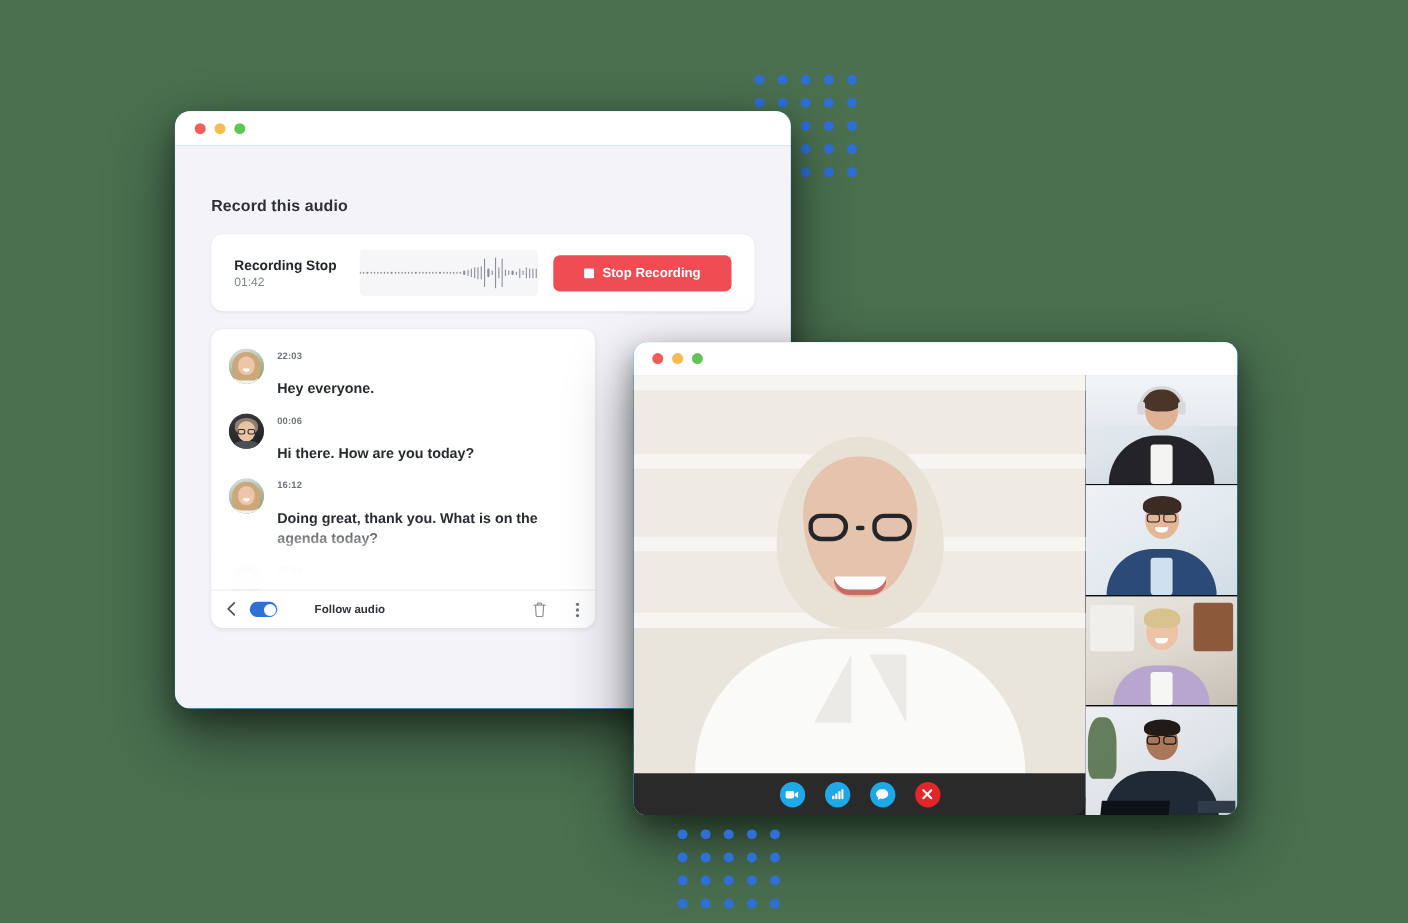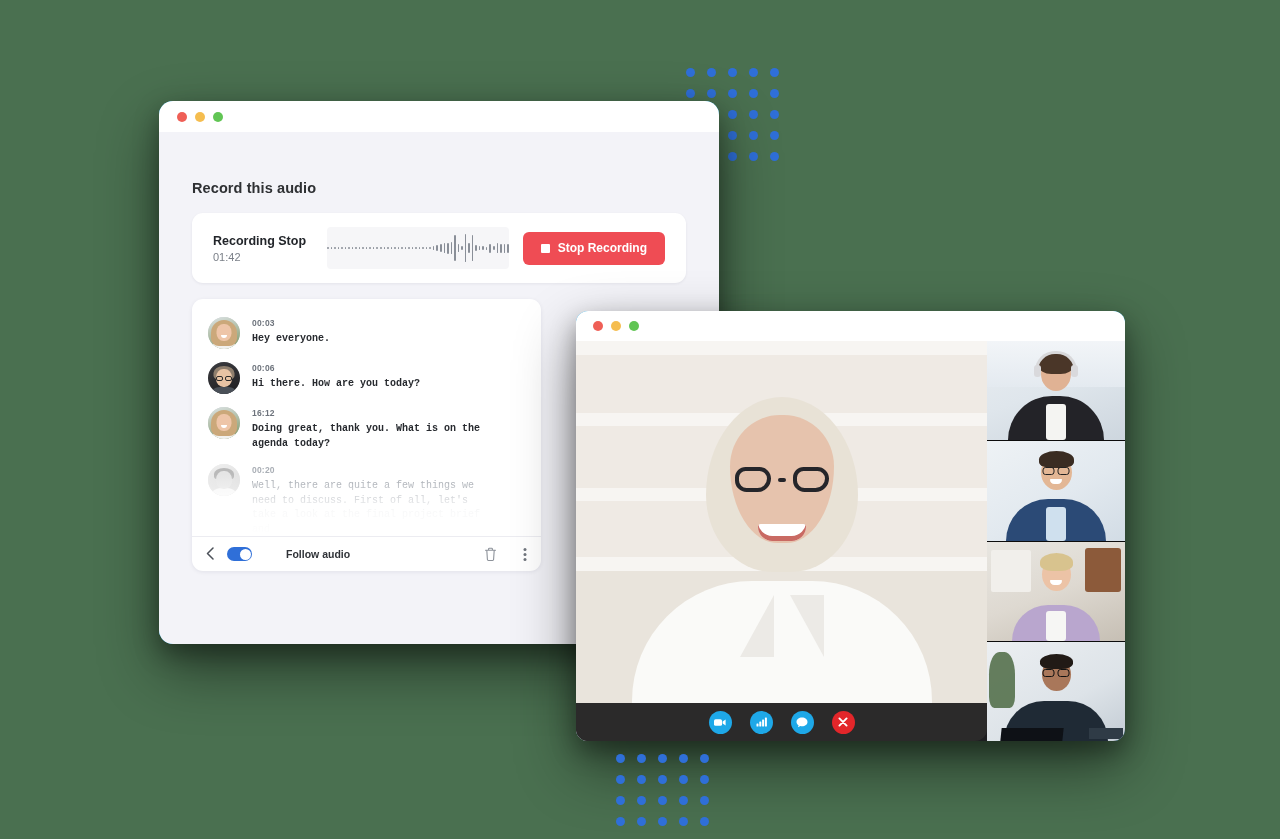"Stop Recording" .stop-btn { padding: 0 18px -> 0 28px }
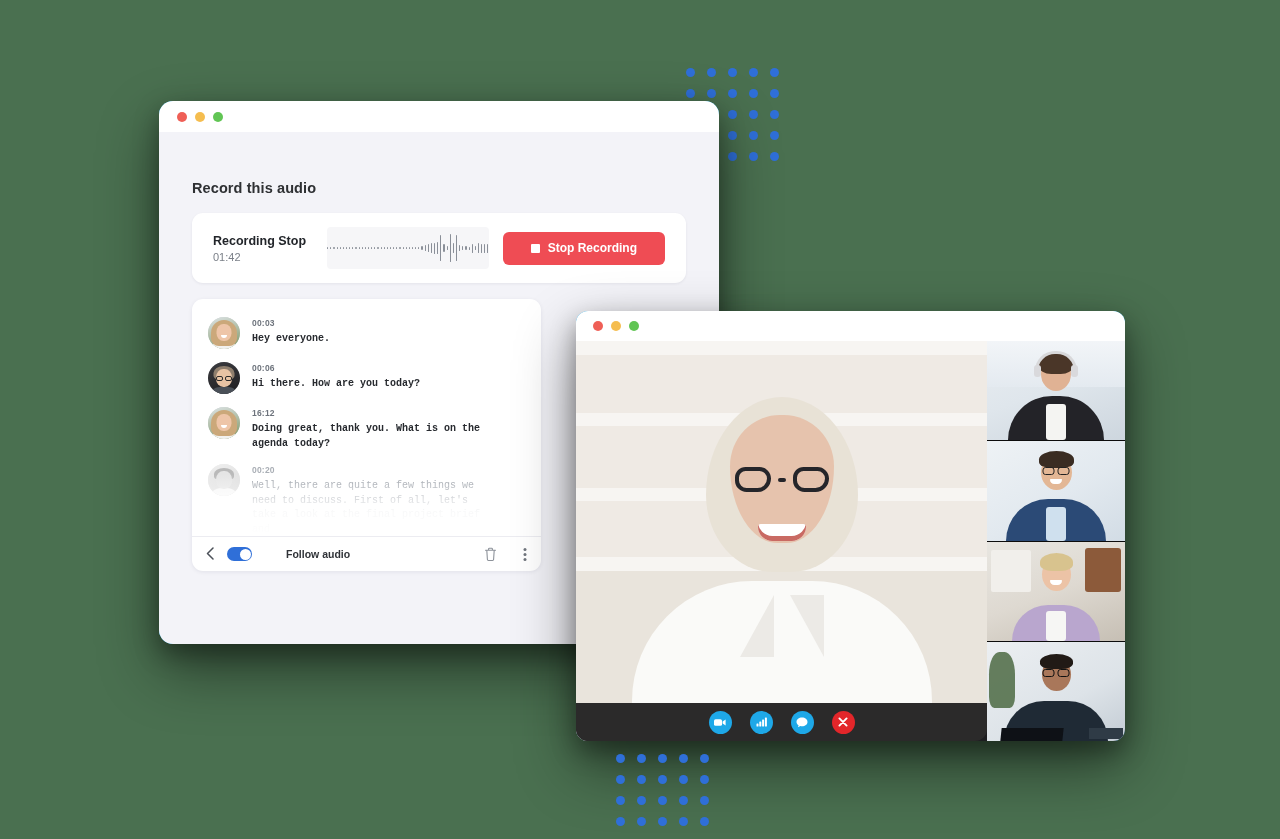"00:03" div.t-time { text: 00:03 -> 22:03 }
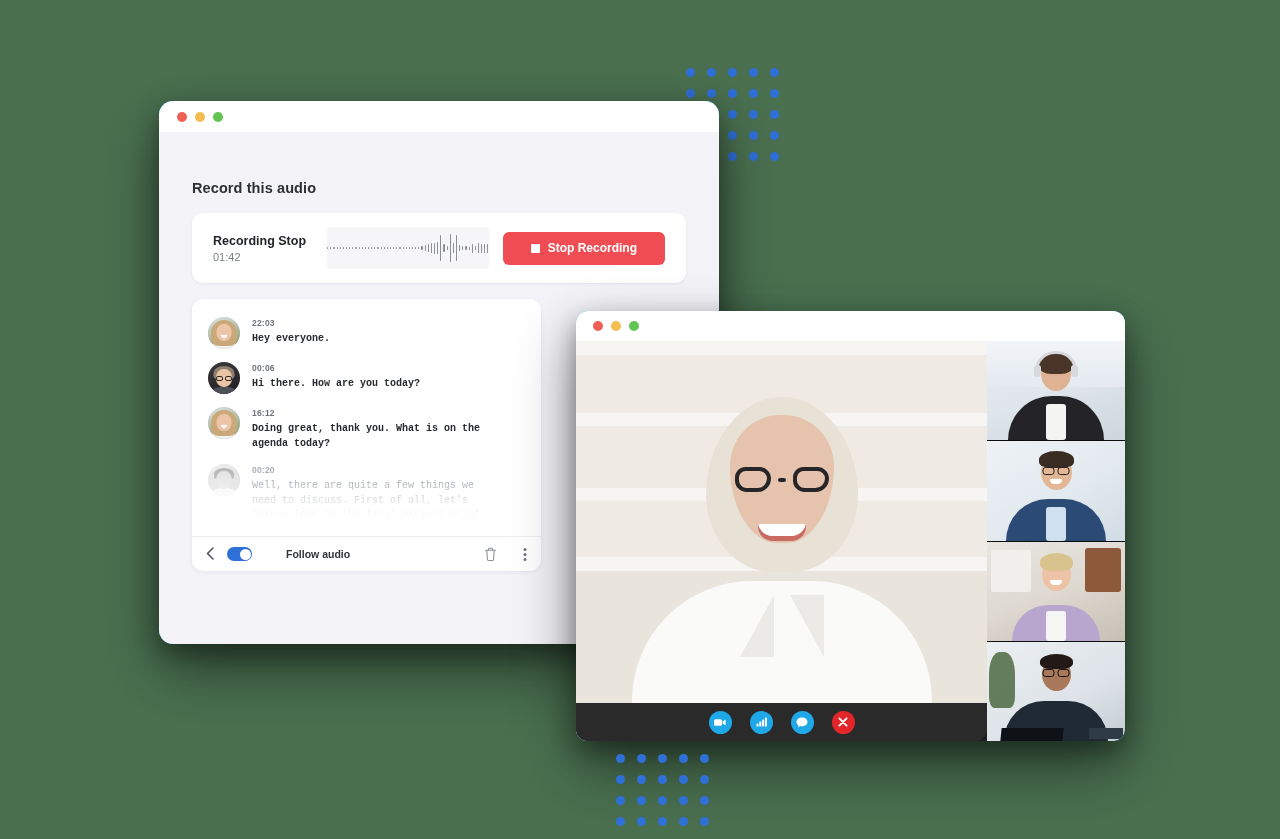"Hey everyone." .t-text { font-family: Liberation Mono, monospace -> none; font-size: 10px -> 13px; margin-top: 4px -> 16px }
